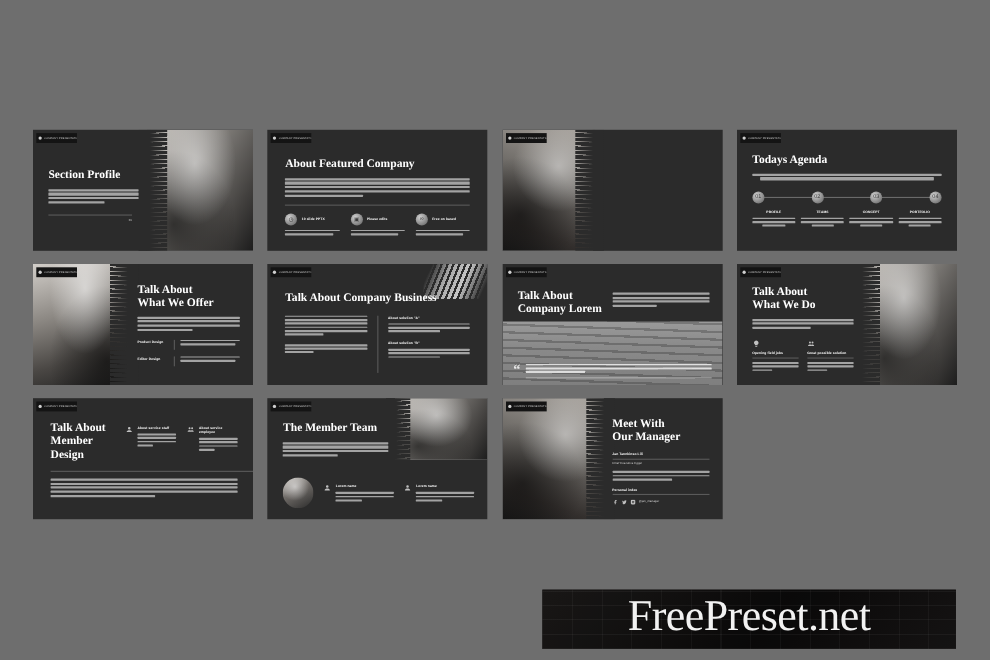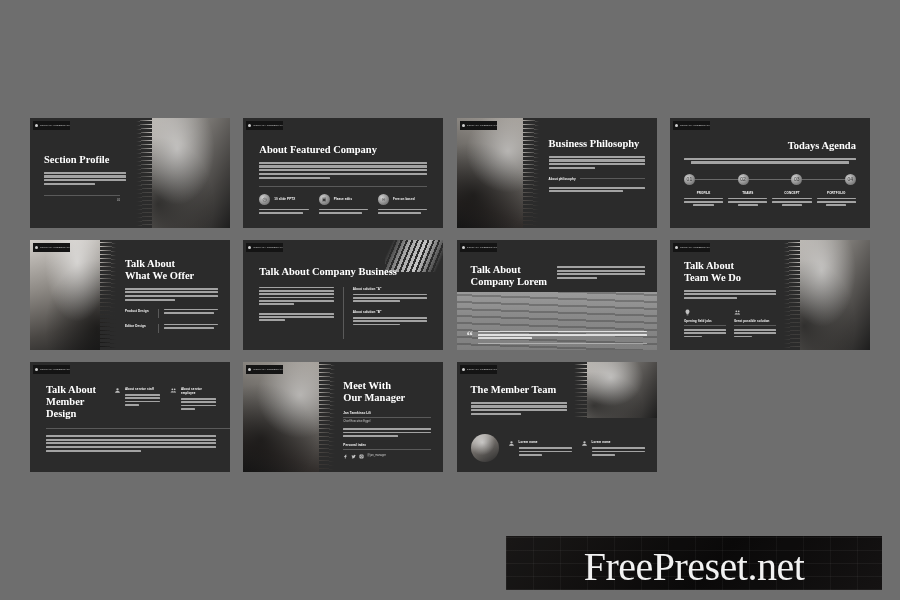"Business Philosophy" div { html: <div> <div>Business Philosophy</div> <div> <i></i> <i></i> <i></i> <i></i> </div> <div> <span>About philosophy</span> <span></span> </div> <div> <i></i> <i></i> </div> </div> -> none }
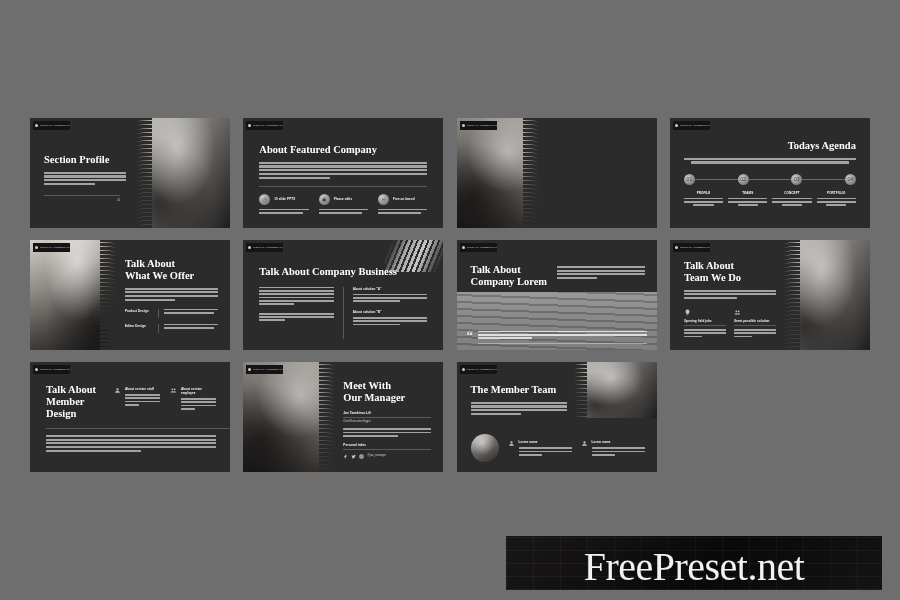"Todays Agenda" div.h-serif { text-align: right -> left }
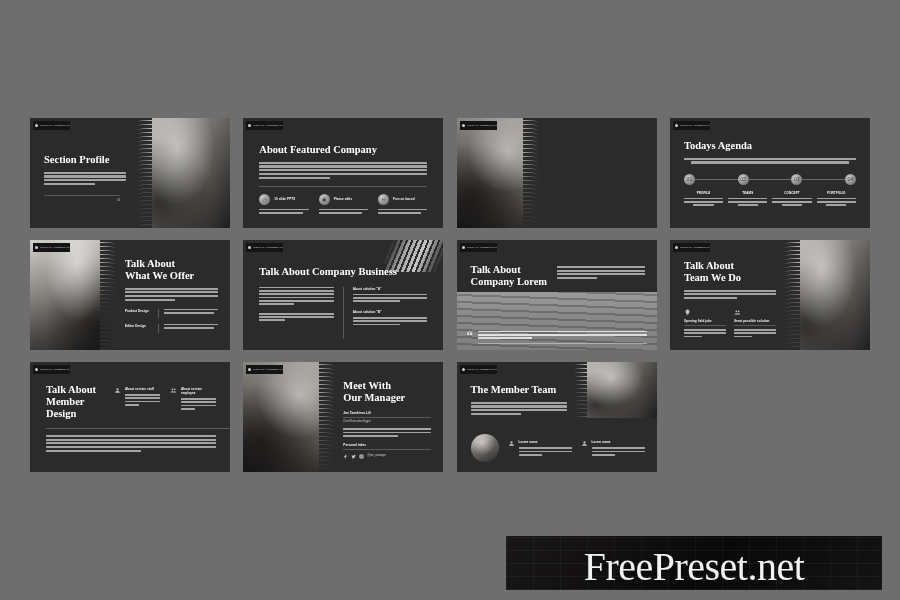"Team We Do" div.h-serif { text: Team -> What }
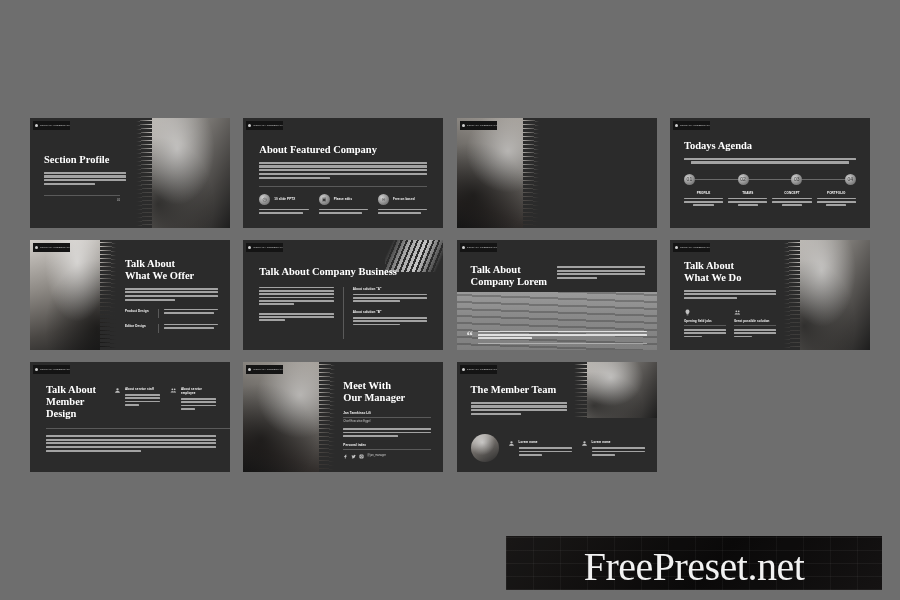"Meet With" div.slide { order: before "The Member Team" -> after "The Member Team" }
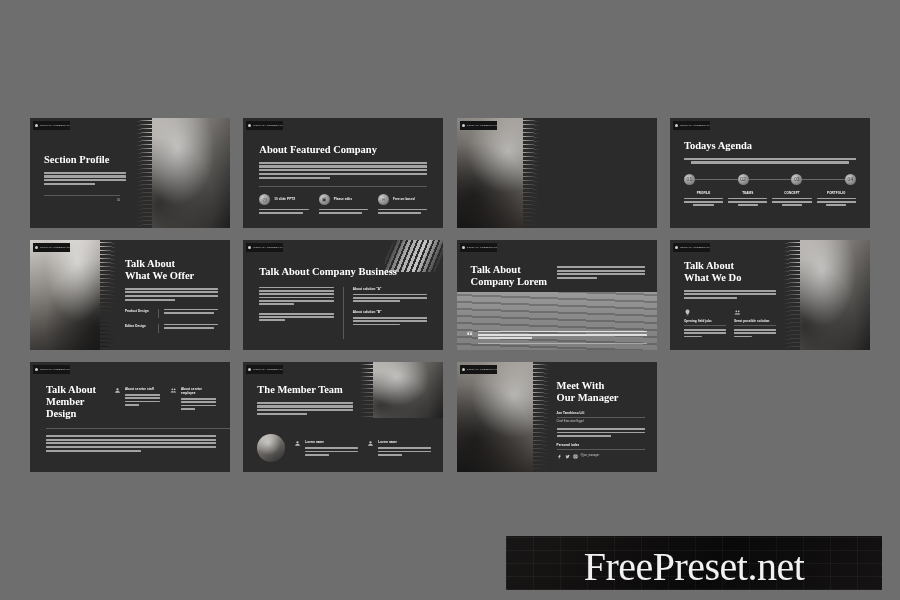"FreePreset.net" #watermark { align-items: flex-end -> flex-start; left: 506px -> 493px }
